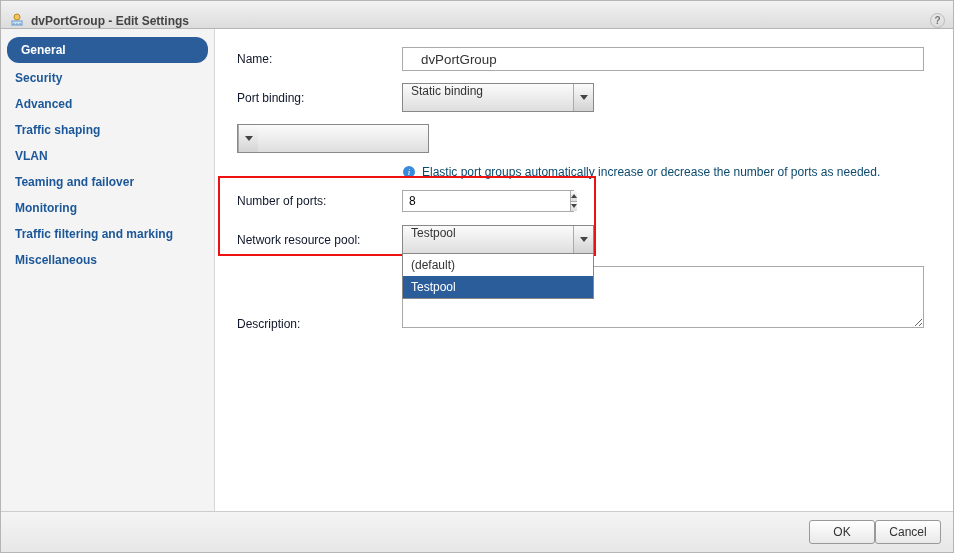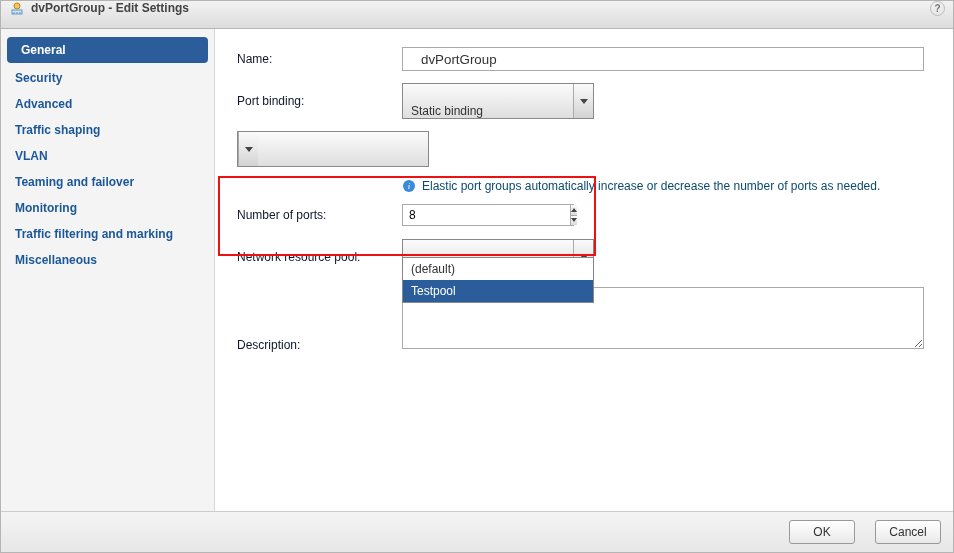"dvPortGroup - Edit Settings" .titlebar { align-items: flex-start -> flex-end }
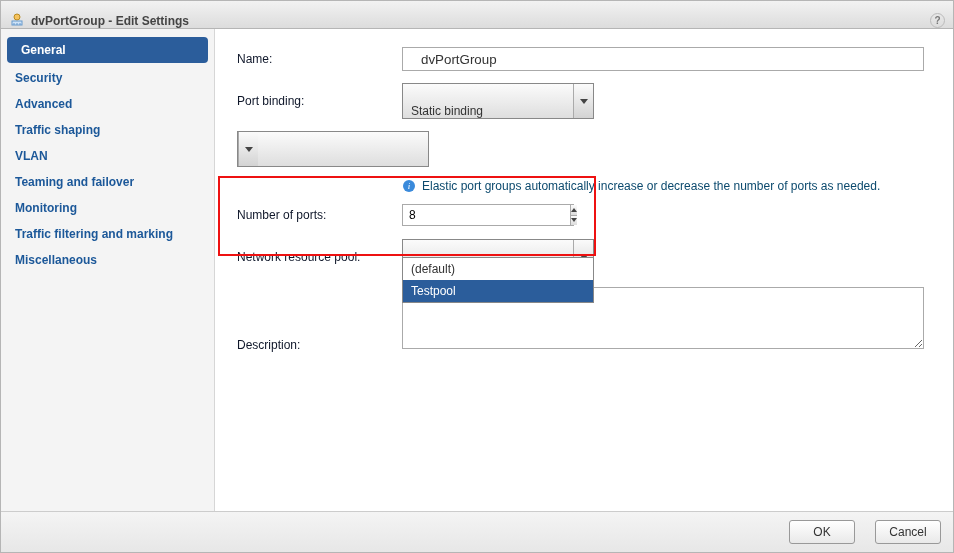"General" .sidebar-item.active { border-radius: 4px -> 12px }
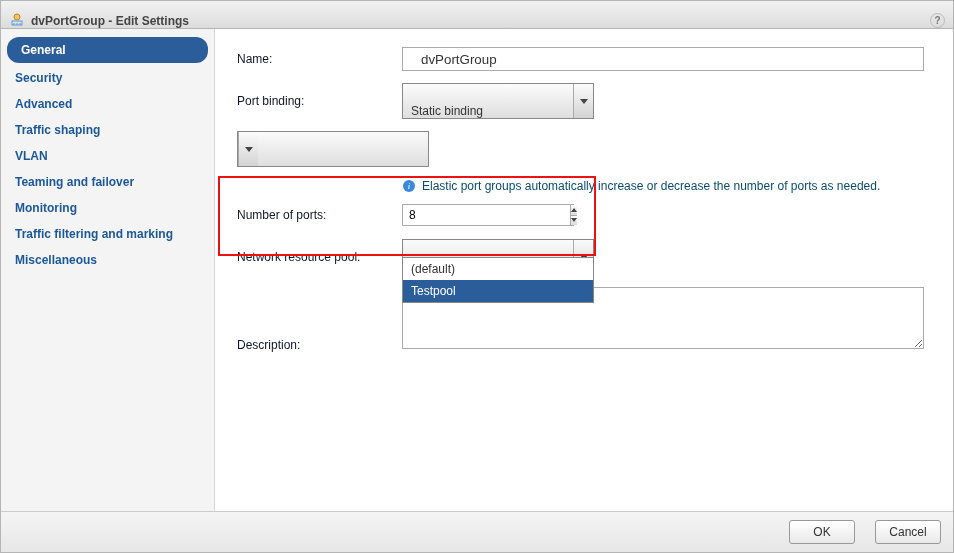"Static binding" .dropdown { align-items: flex-end -> flex-start; height: 36px -> 29px }
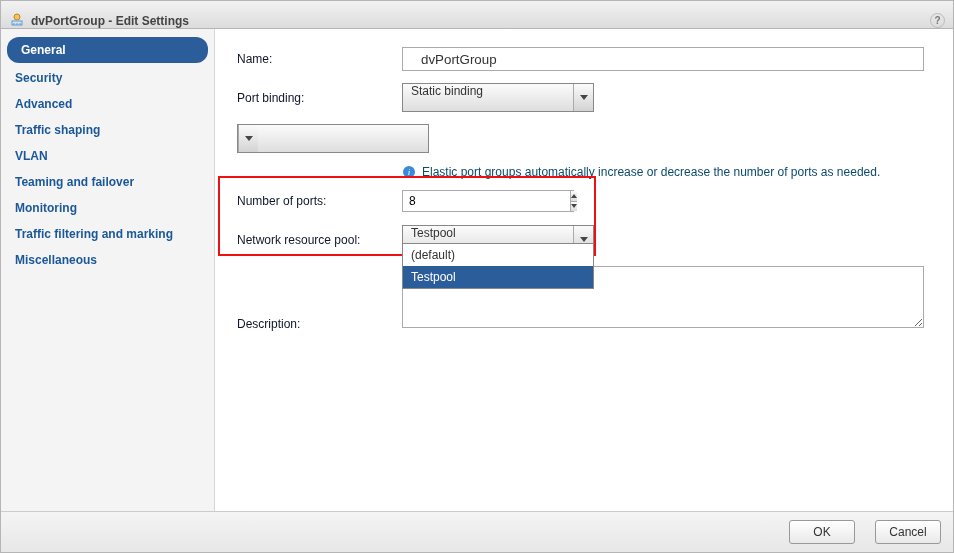"(default)" .dd-popup { top: 18px -> 28px }
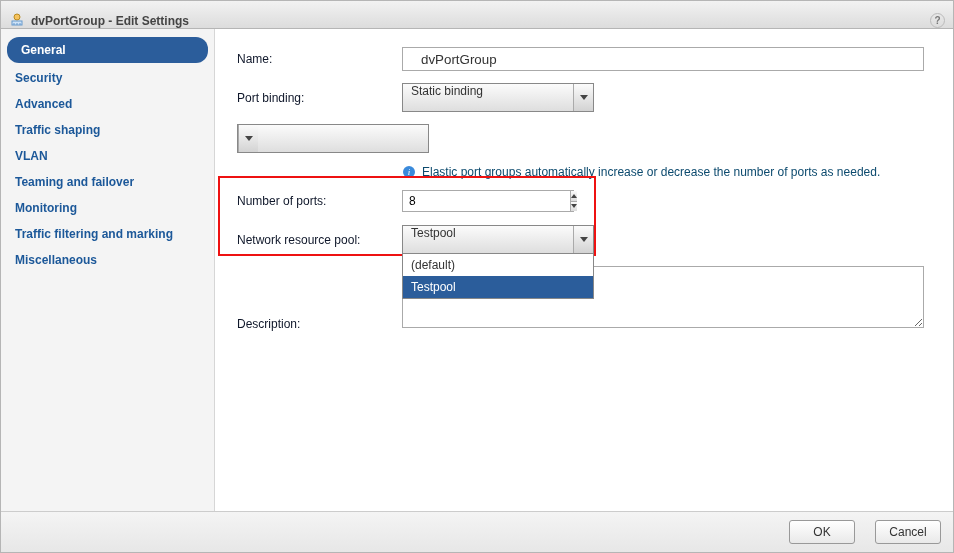"OK" .footer { gap: 20px -> 0 }
